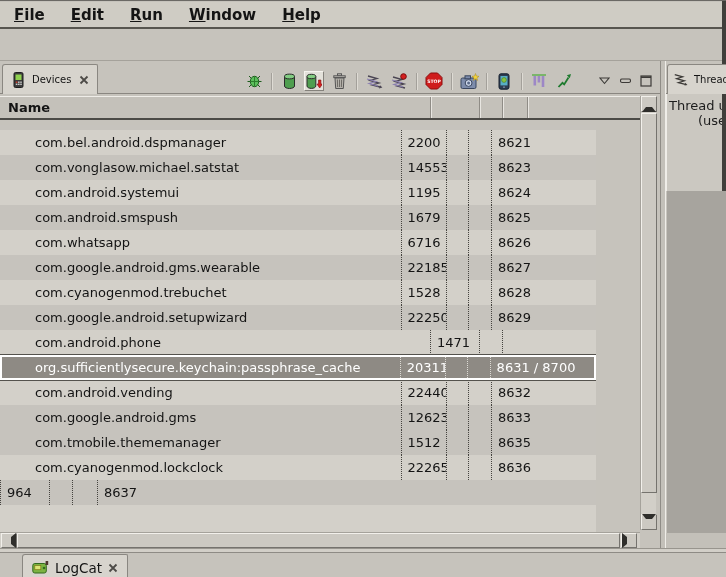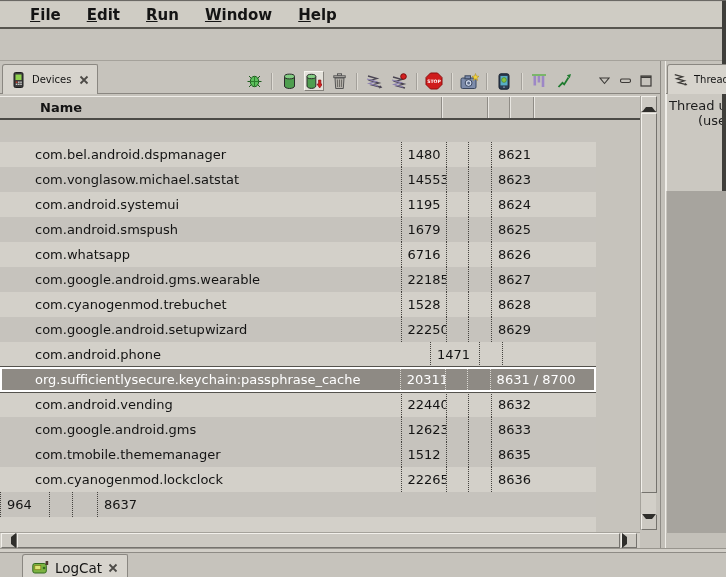"File" .menubar { padding-left: 24px -> 8px }
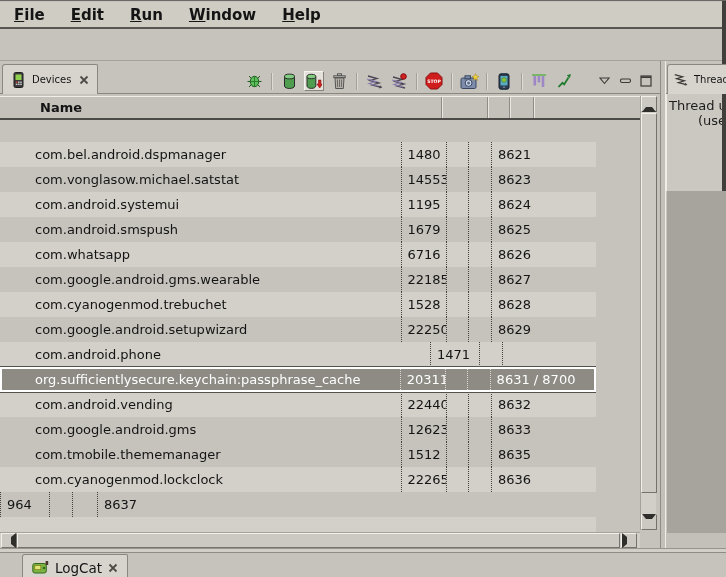"Name" .theader { padding-left: 32px -> none }
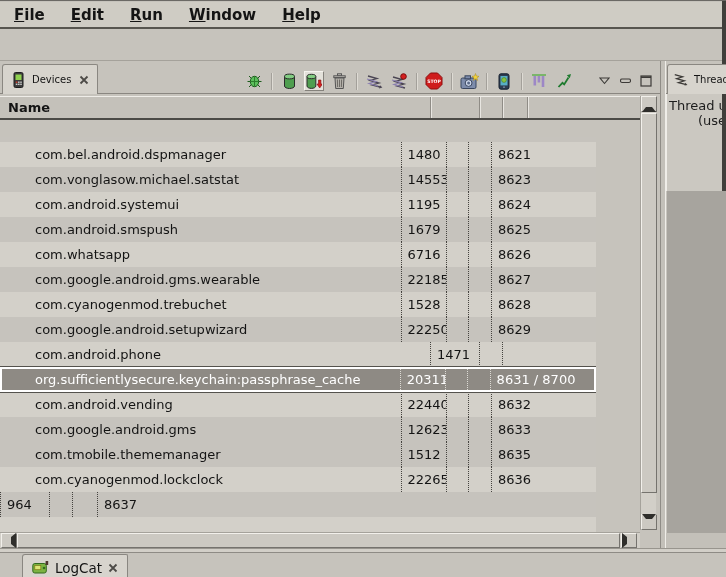"com.bel.android.dspmanager" .tbody { top: 76px -> 64px }
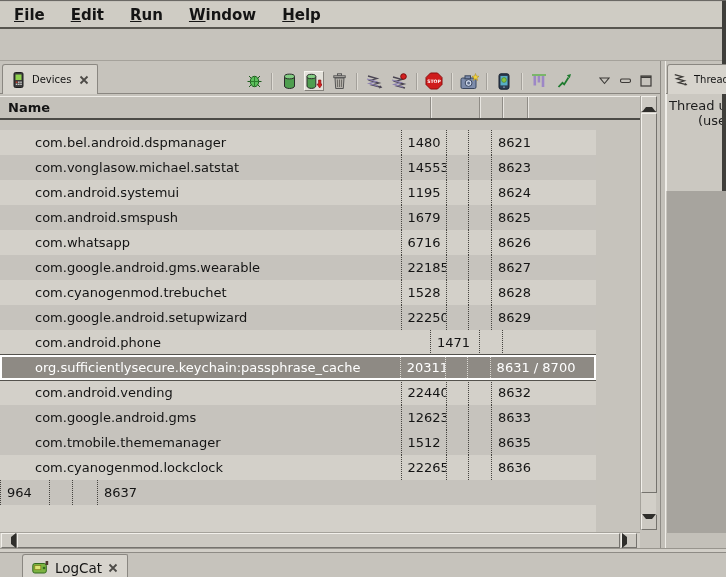"1480" span.cell { text: 1480 -> 2200 }
